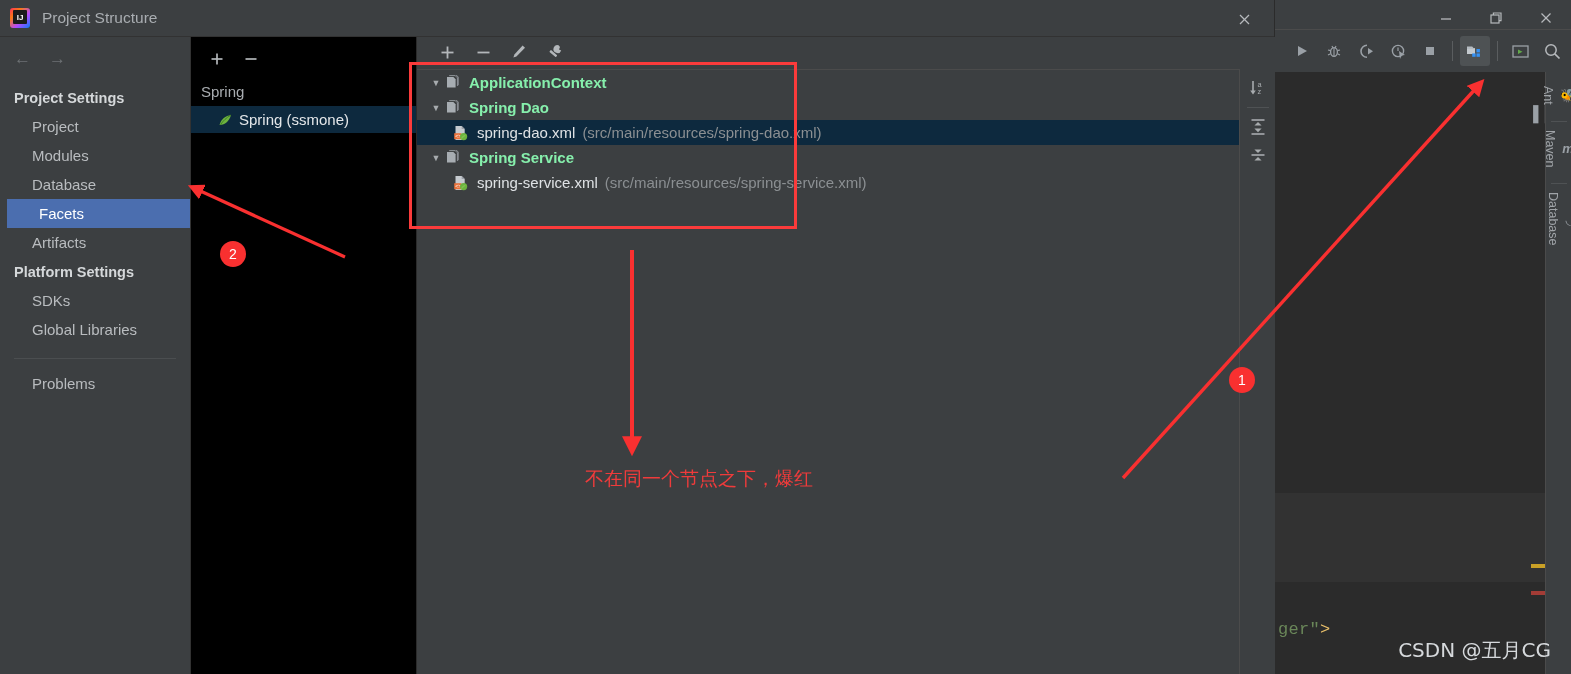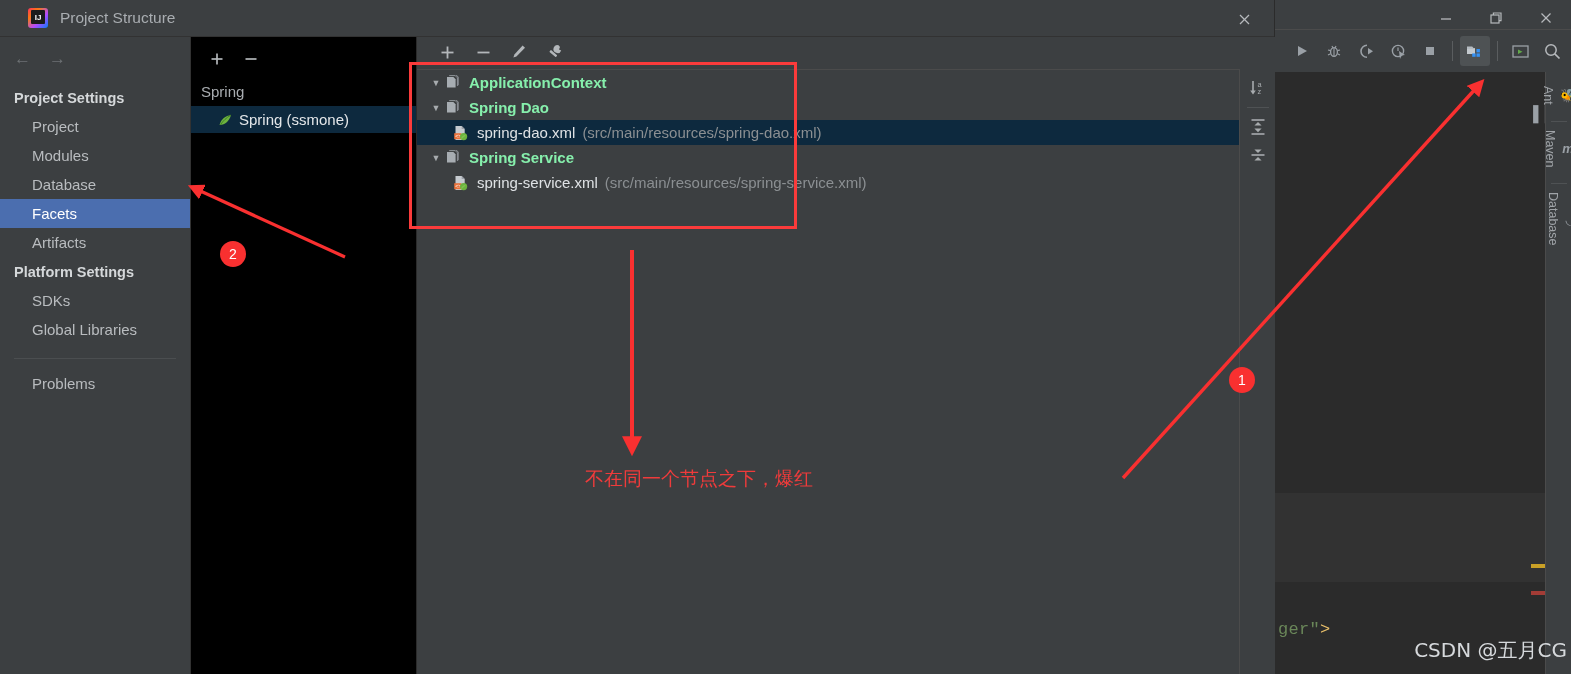"Project Structure" .dialog-title { padding-left: 28px -> 10px }
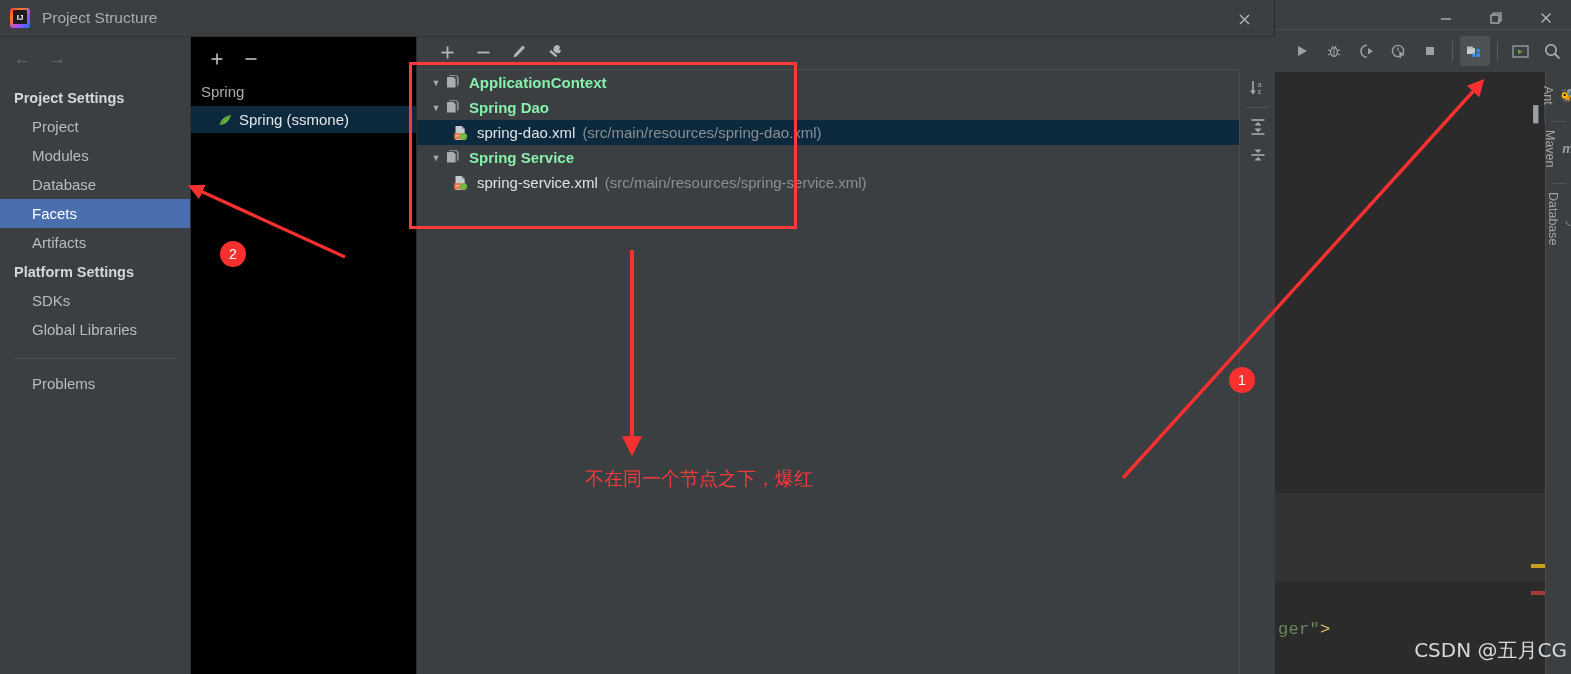"Facets" .nav-item.selected { margin-left: none -> 7px }
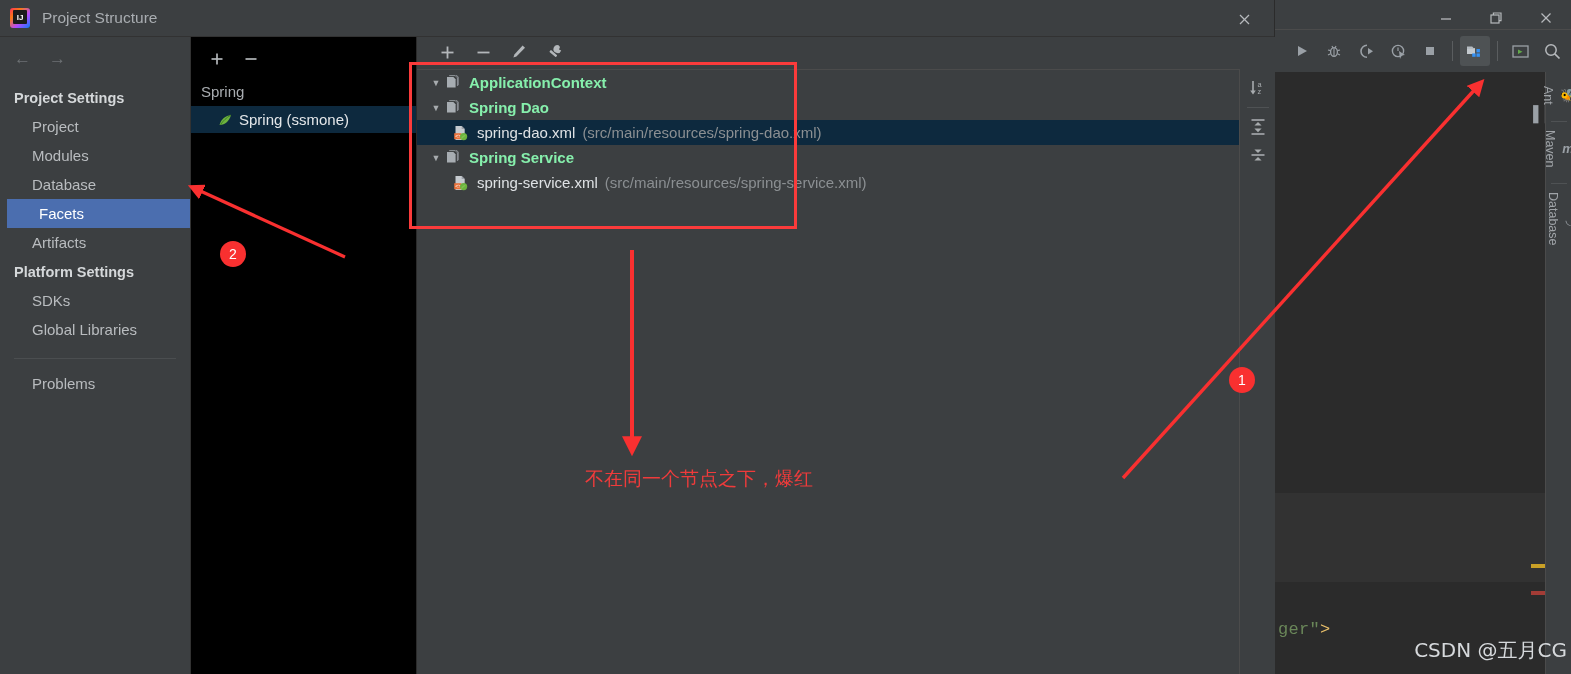"CSDN @五月CG" .watermark { right: 4px -> 20px }
